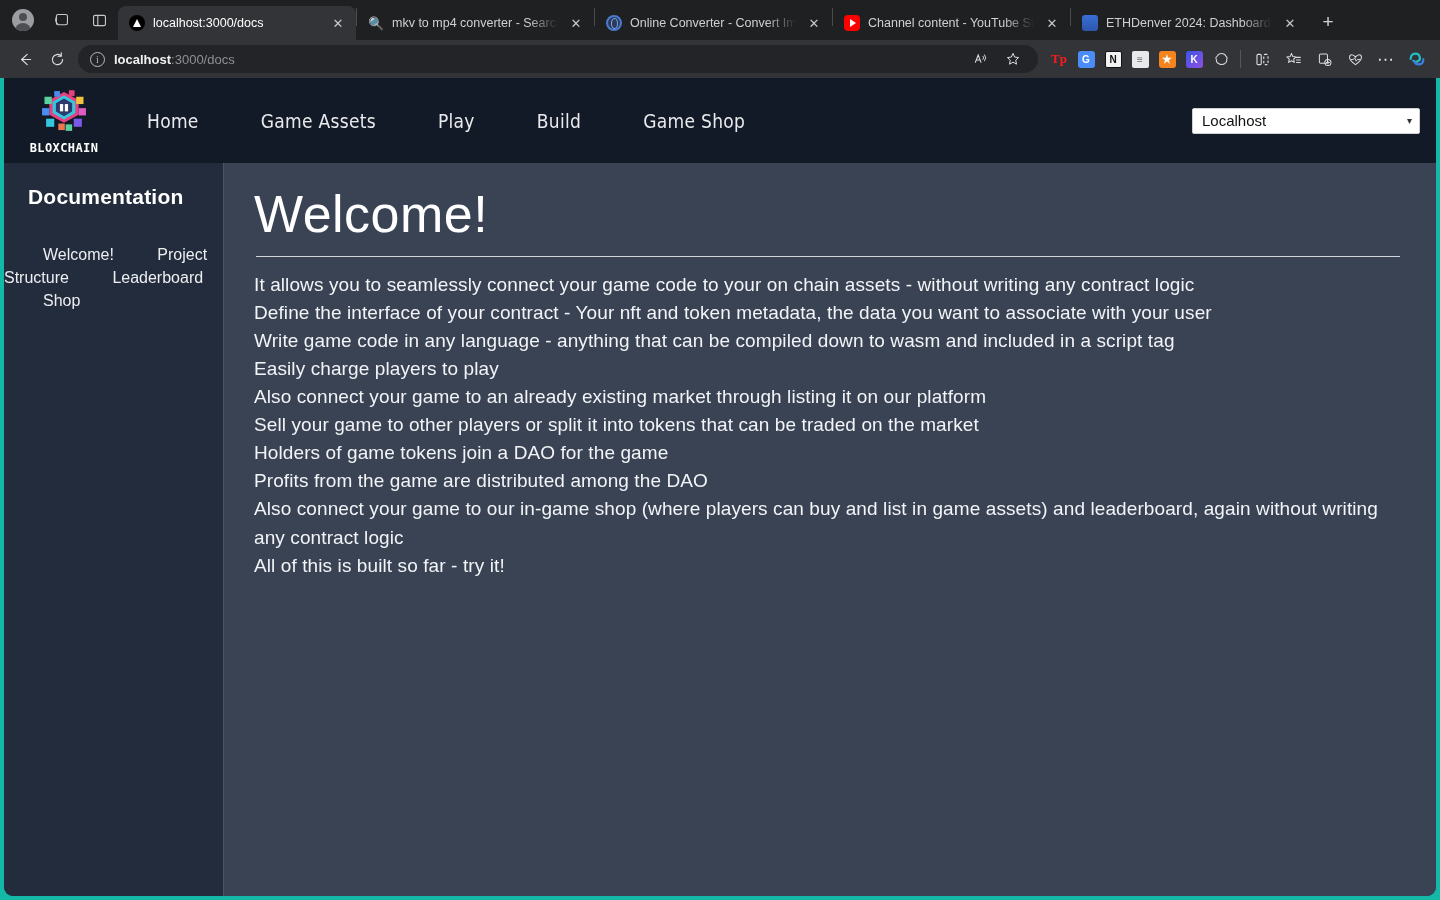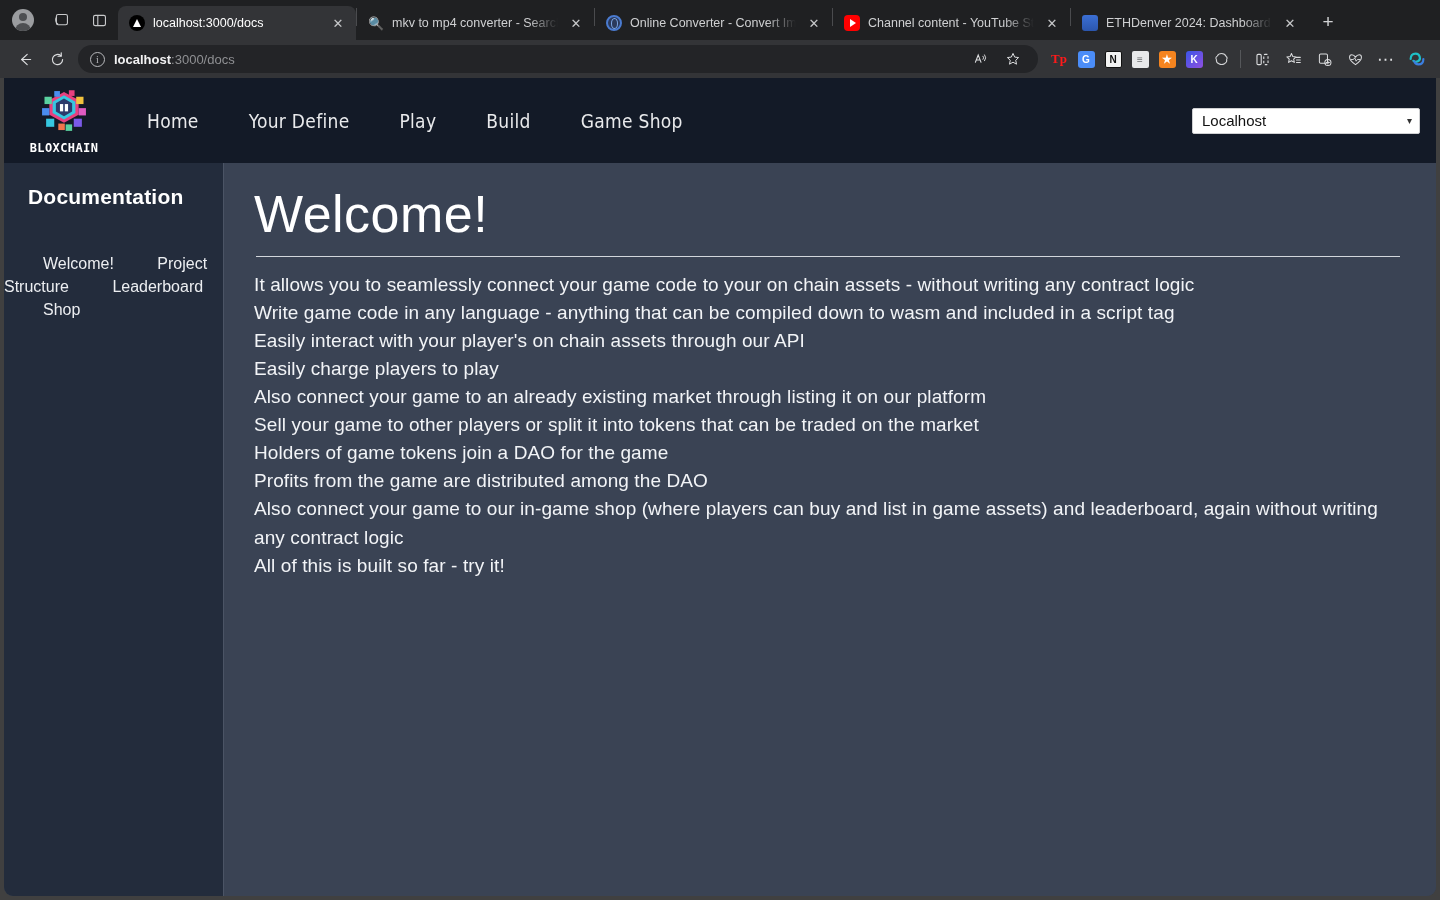"localhost:3000/docs" .browser { background: #404040 -> #14b8a6 }
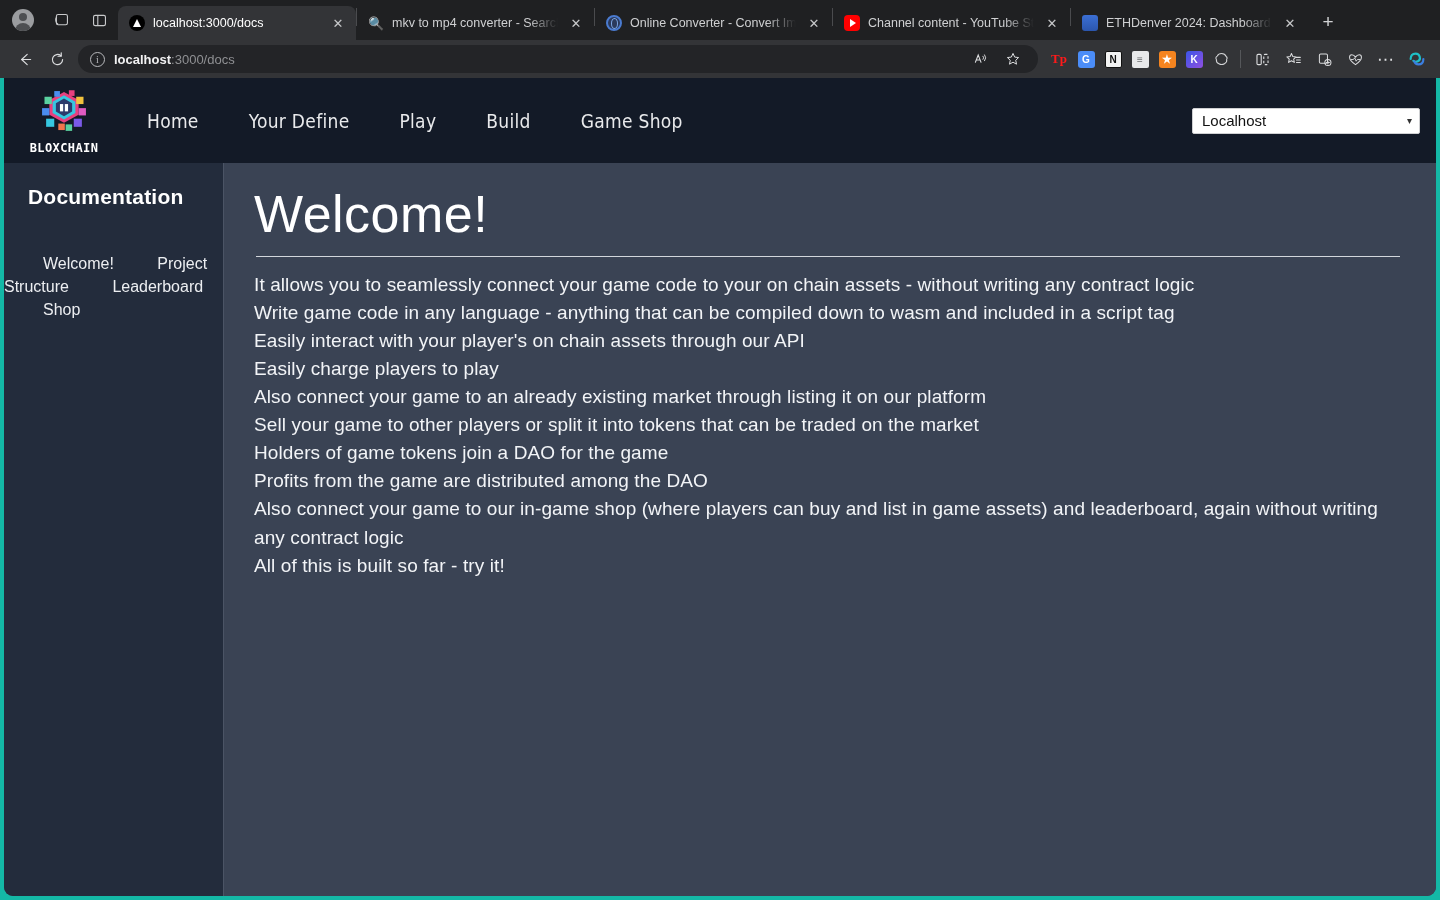"Home" .nav-links { gap: 4px -> 16px }
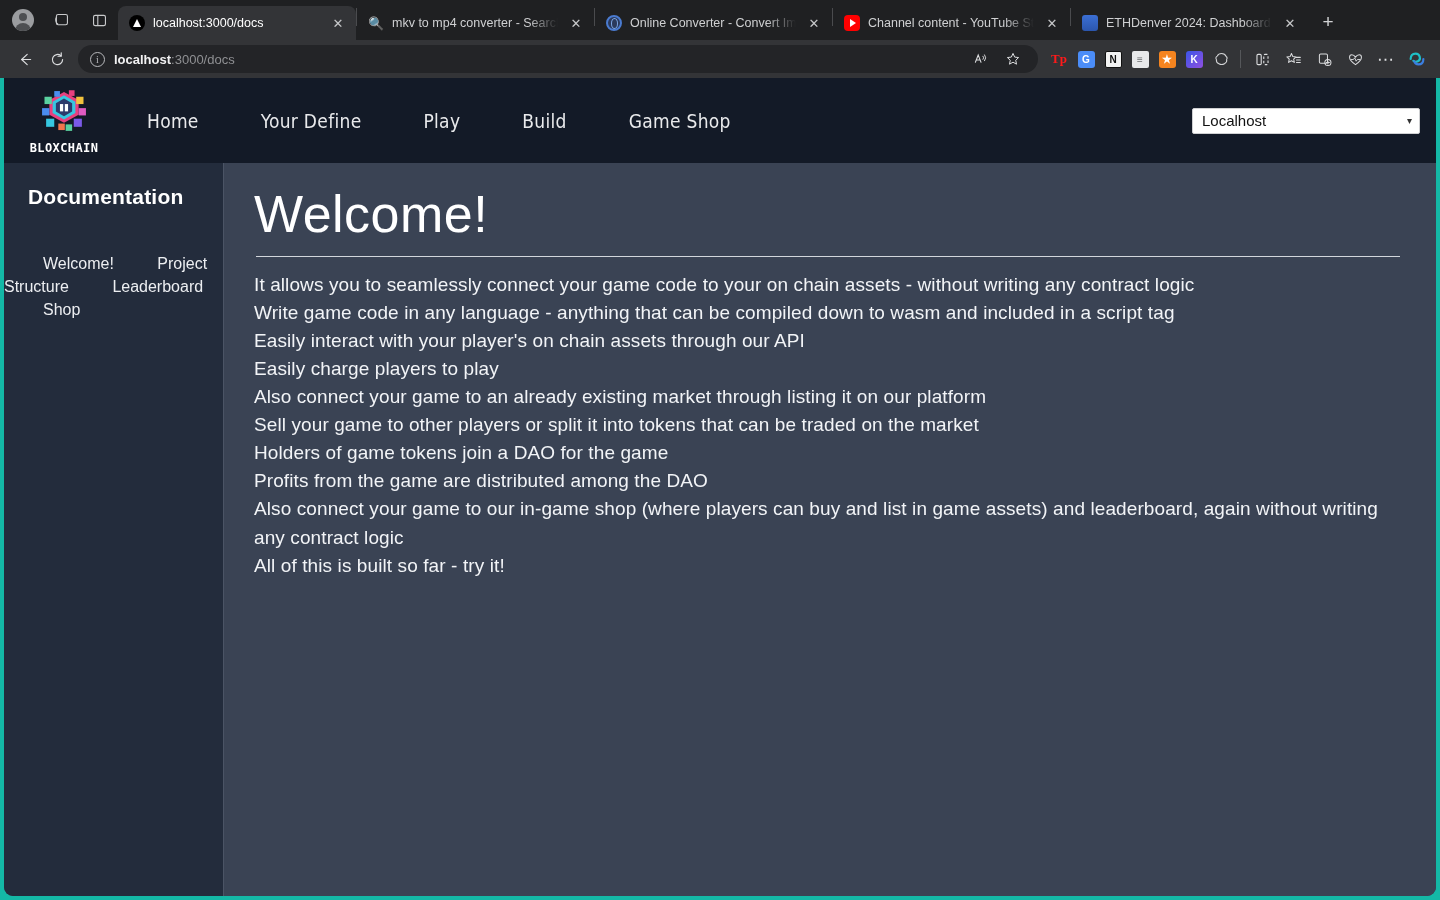"Your Define" a.nav-link { text: Your Define -> Game Assets }
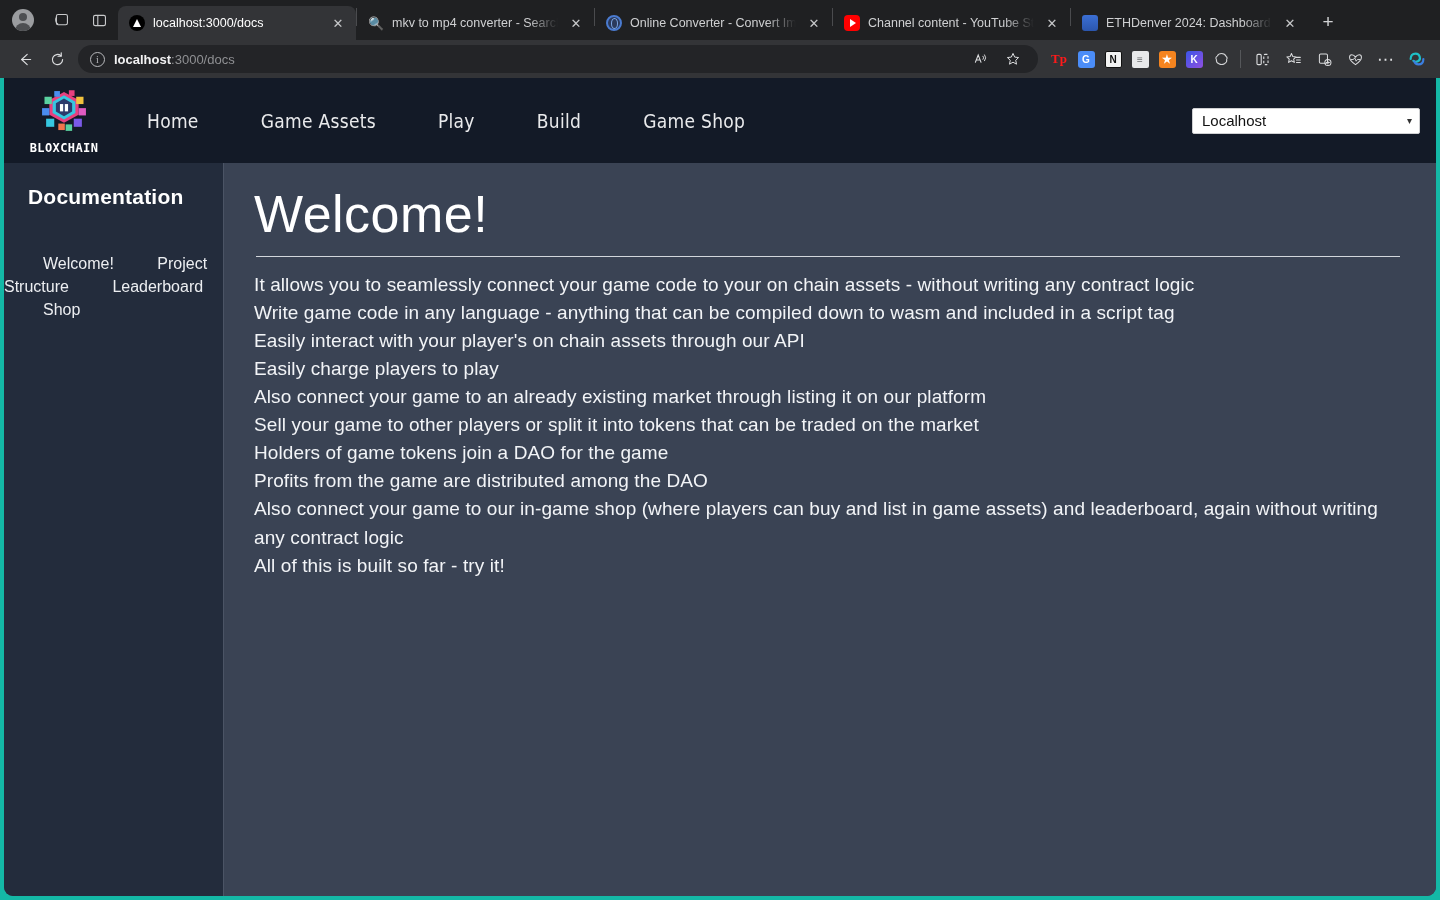"Documentation" .sb-title { margin-bottom: 43px -> 34px }
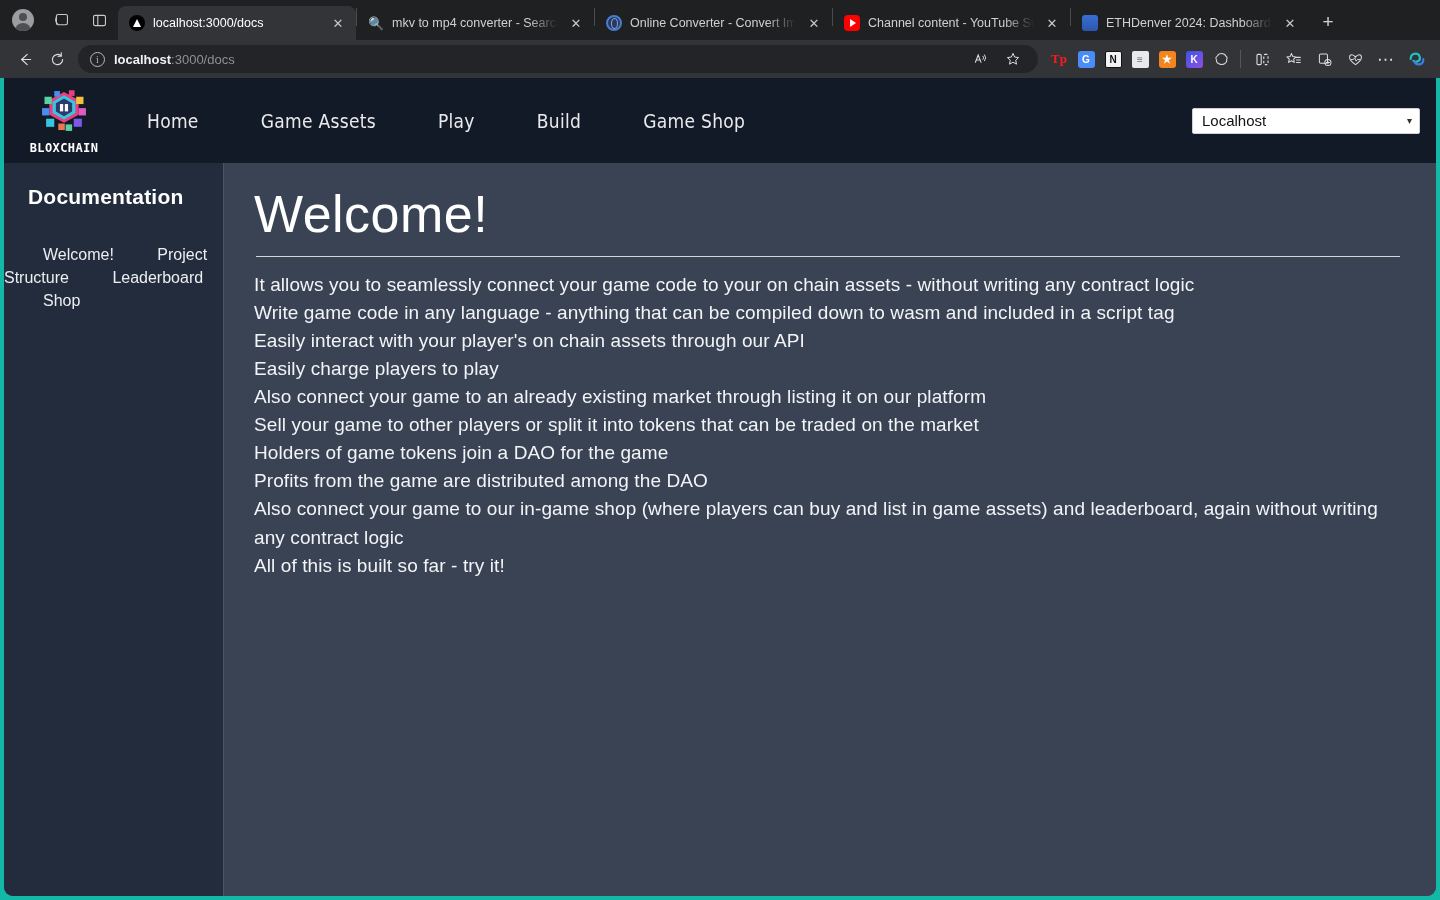"Define the interface of your" span.doc-line { html: none -> <span>Define the interface of your contract - Your nft and token metadata, the data you want to associate with your user</span> }
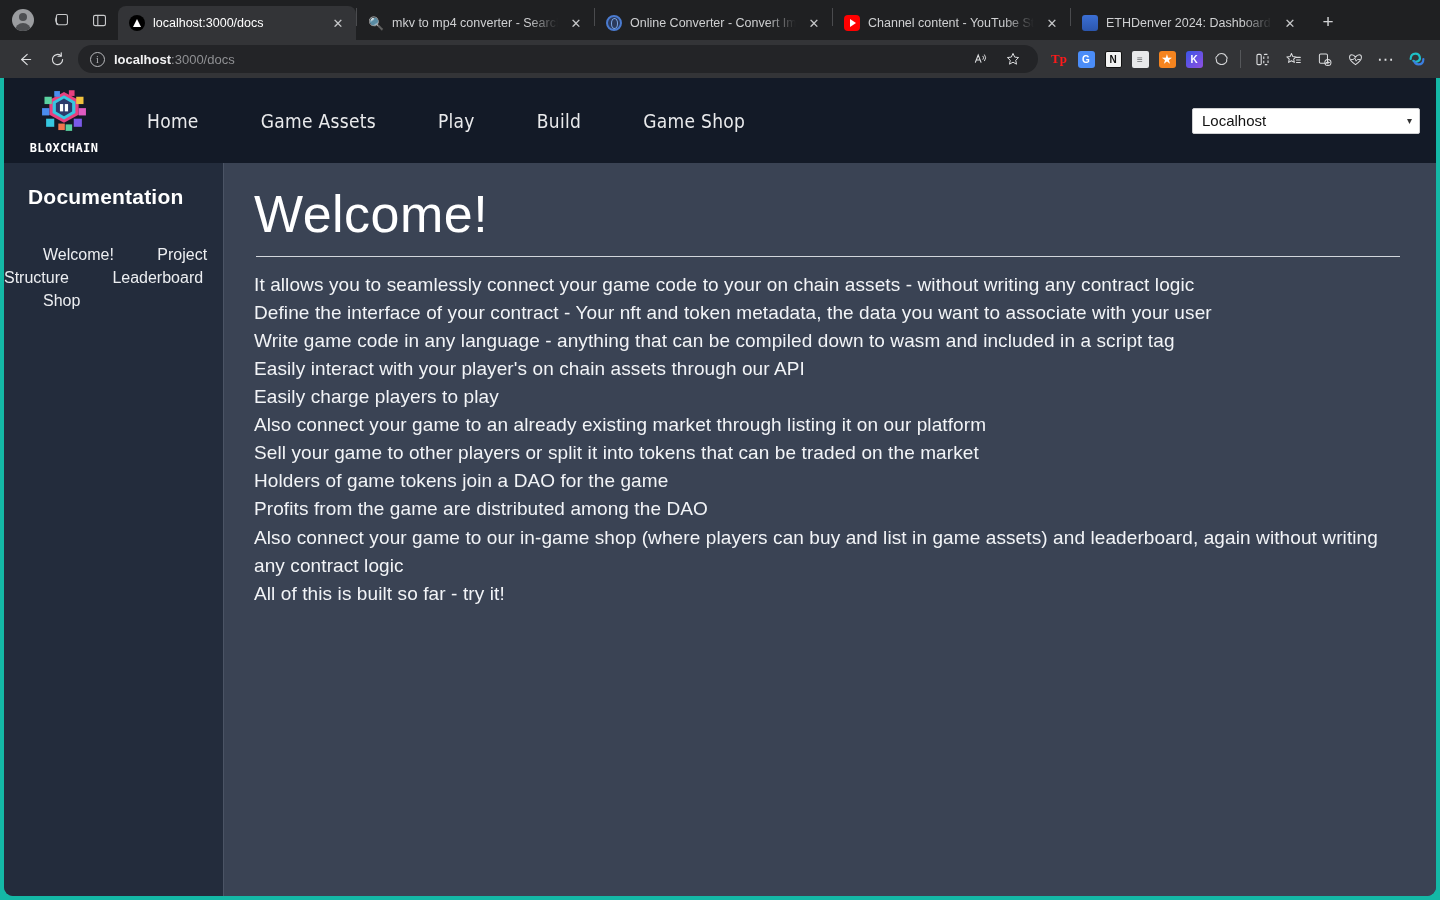"Easily interact with your player's" span.doc-line { html: <span>Easily interact with your player's on chain assets through our API</span> -> none }
